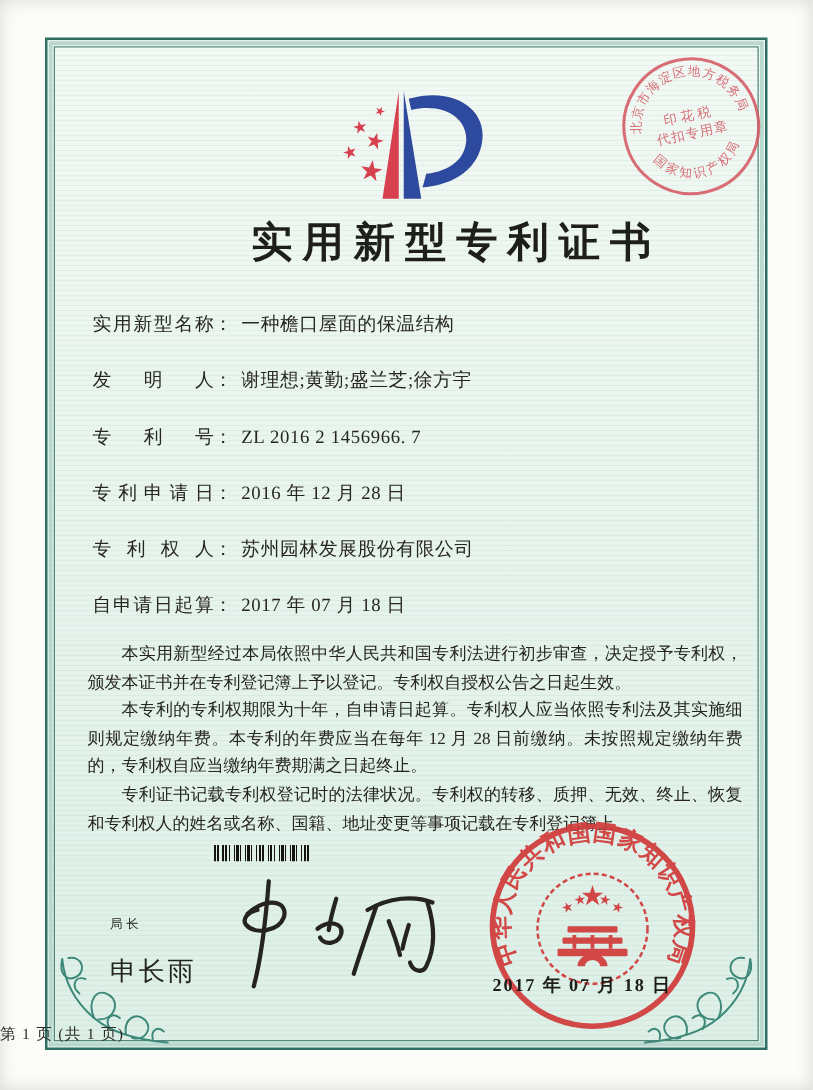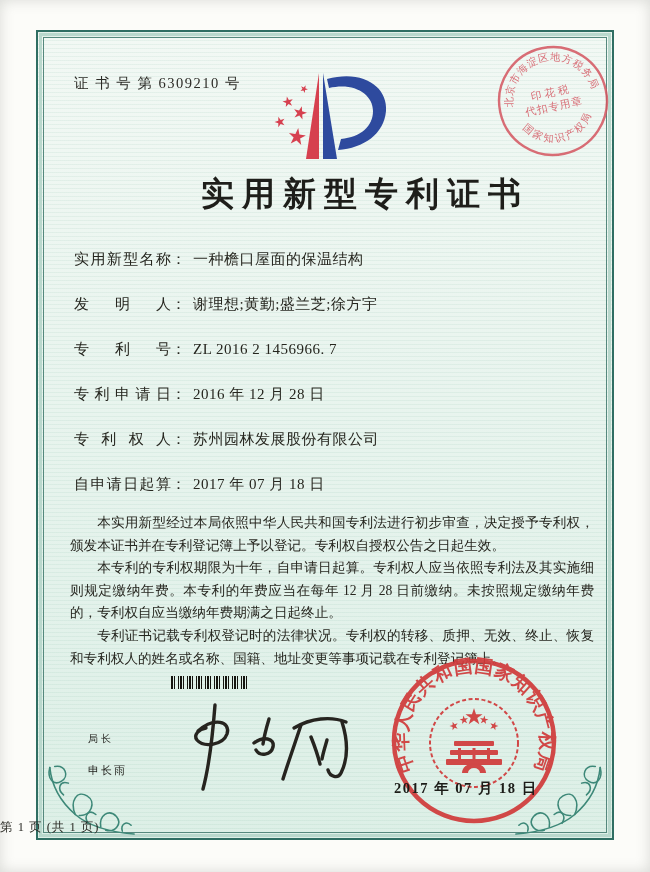"证 书 号 第 6309210" div.cert-no { html: <div>证 书 号 第 6309210 号</div> -> none }
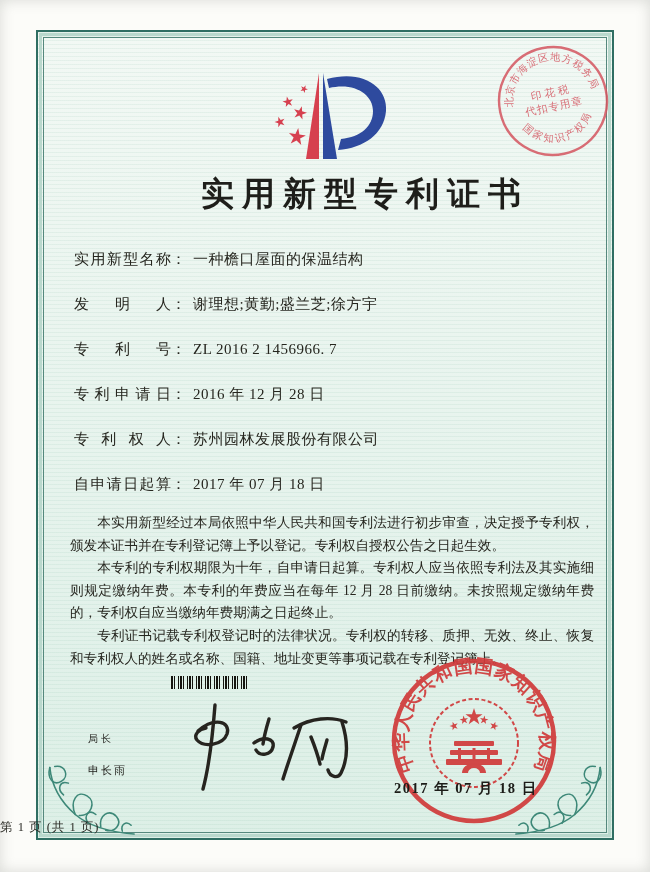"申长雨" .issuer-name { font-size: 11px -> 21px }
